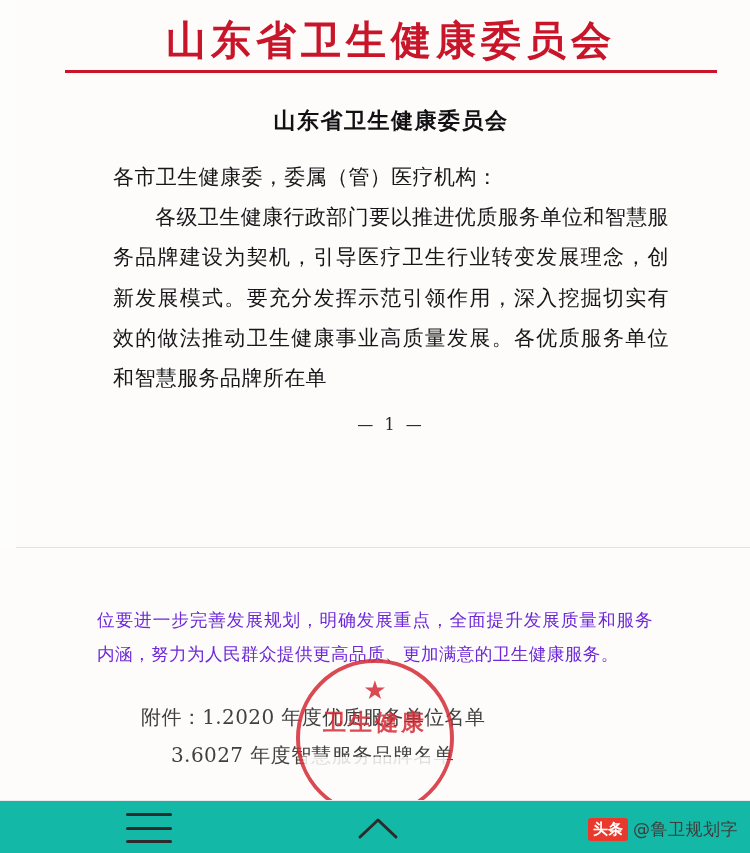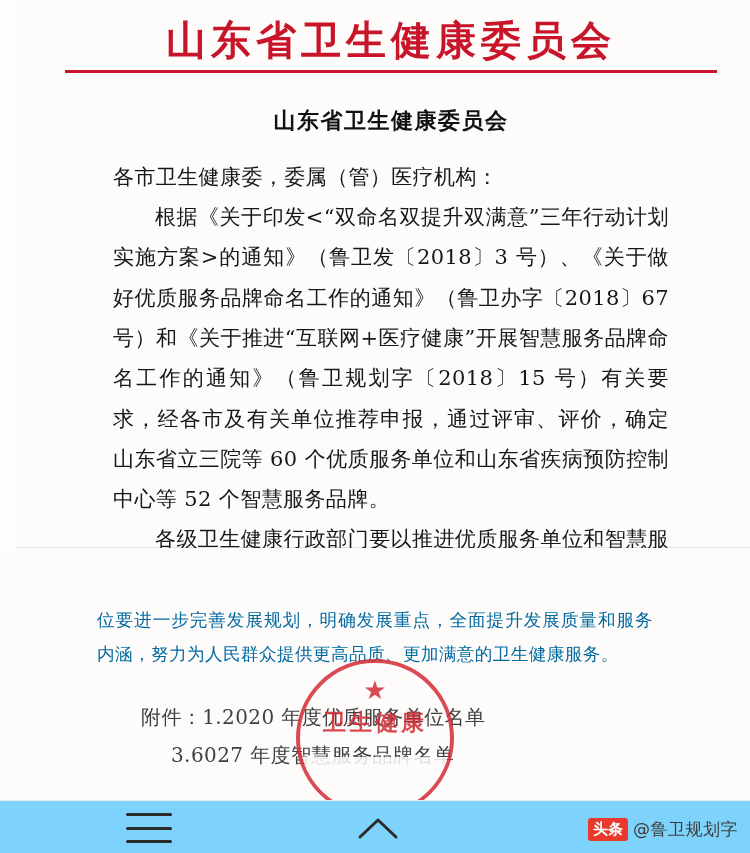"根据《关于印发<“双命名双提升双满意”三年行动计划实施方案>的通知》（鲁卫发〔2" p { html: <p>根据《关于印发&lt;“双命名双提升双满意”三年行动计划实施方案&gt;的通知》（鲁卫发〔2018〕3 号）、《关于做好优质服务品牌命名工作的通知》（鲁卫办字〔2018〕67 号）和《关于推进“互联网+医疗健康”开展智慧服务品牌命名工作的通知》（鲁卫规划字〔2018〕15 号）有关要求，经各市及有关单位推荐申报，通过评审、评价，确定山东省立三院等 60 个优质服务单位和山东省疾病预防控制中心等 52 个智慧服务品牌。</p> -> none }
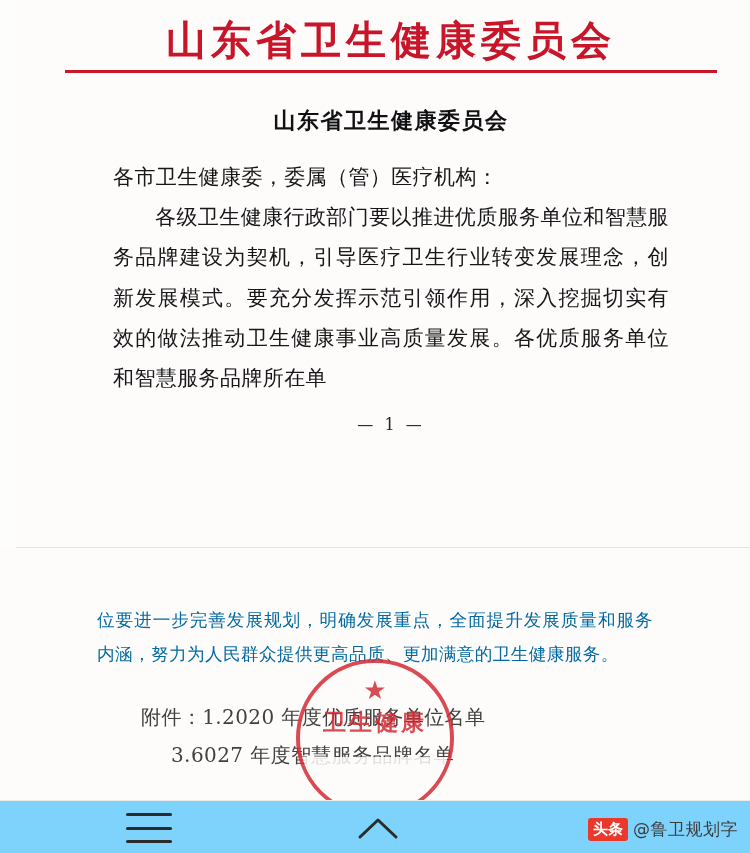"位要进一步完善发展规划，明确发展重点，全面提升发展质量和服务内涵，努力为人民群众" .body-block2 { color: #0369a1 -> #6d28d9 }
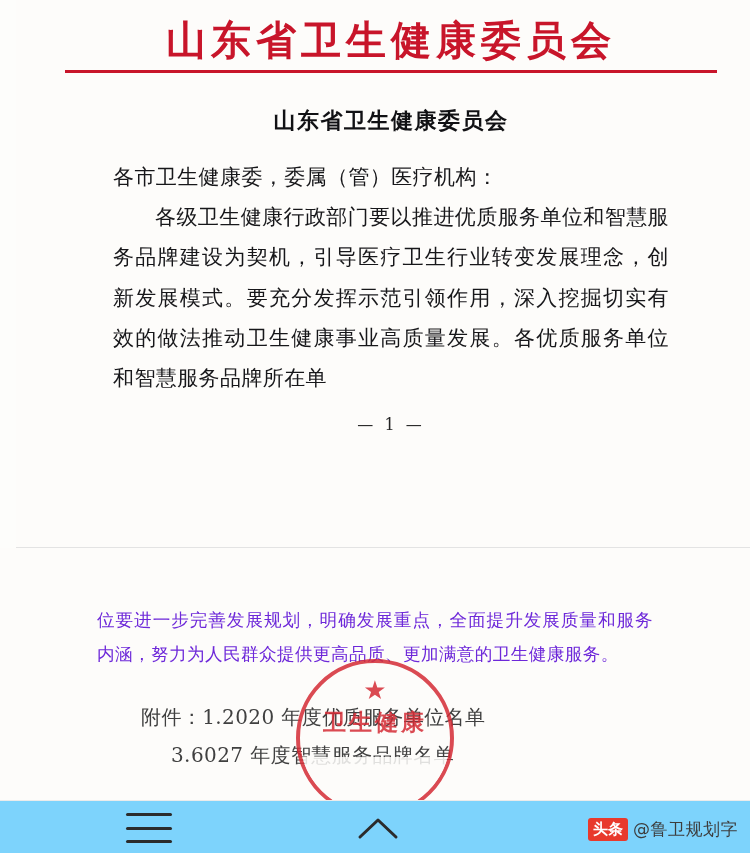"头条" .bottom-bar { background: #7dd3fc -> #14b8a6 }
